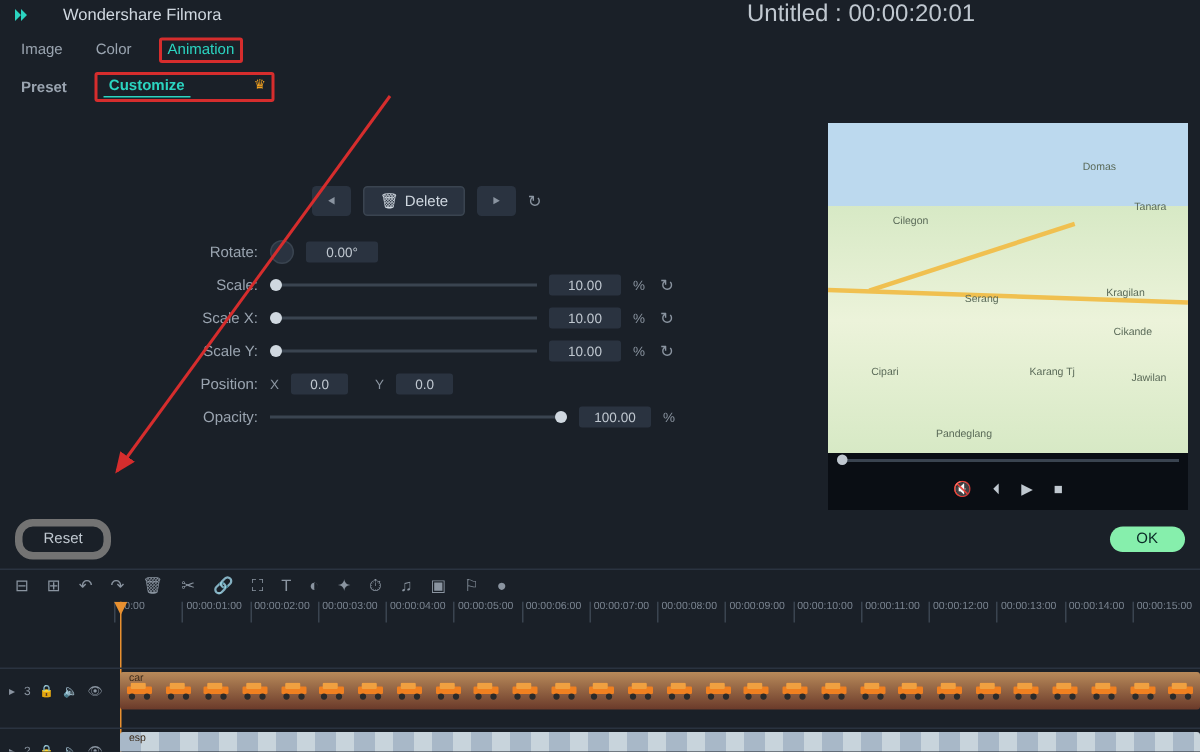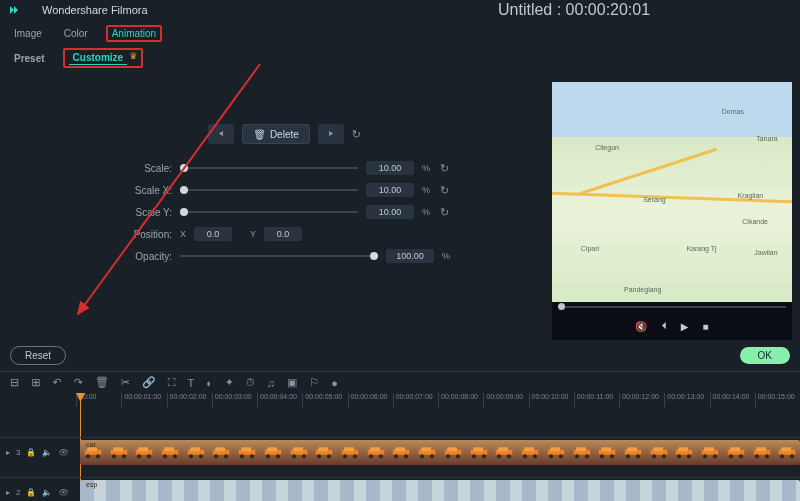"Customize" span.redbox { gap: none -> 40px }
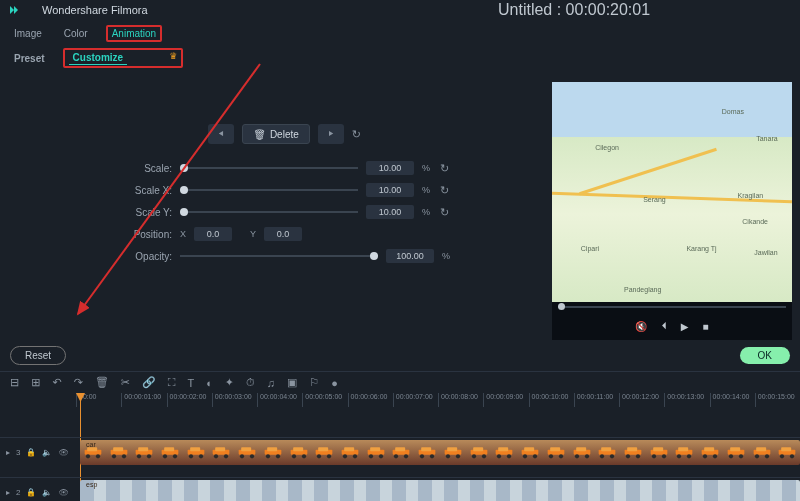"Rotate:" div.prop-row { html: none -> <div> <span>Rotate:</span> <div></div> <span>0.00°</span> </div> }
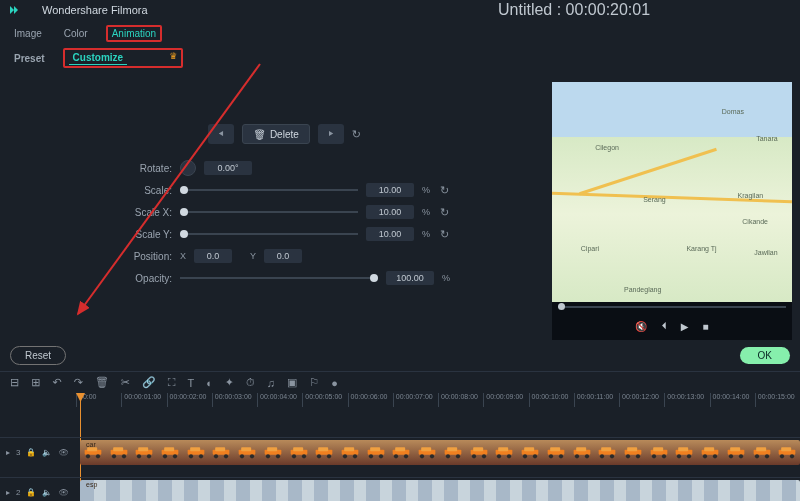"Reset" .reset-btn { border: 1px solid #737373 -> 5px solid #737373 }
